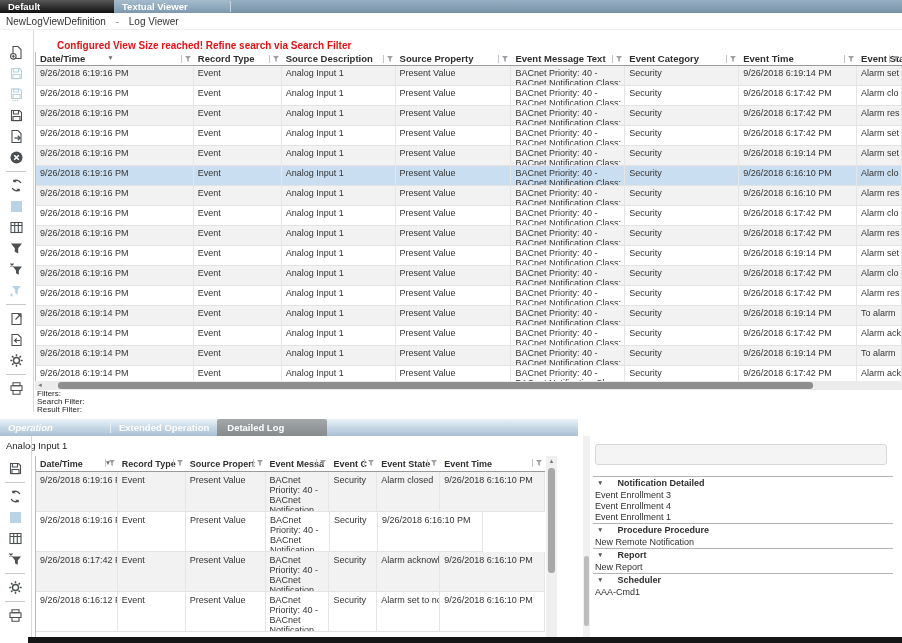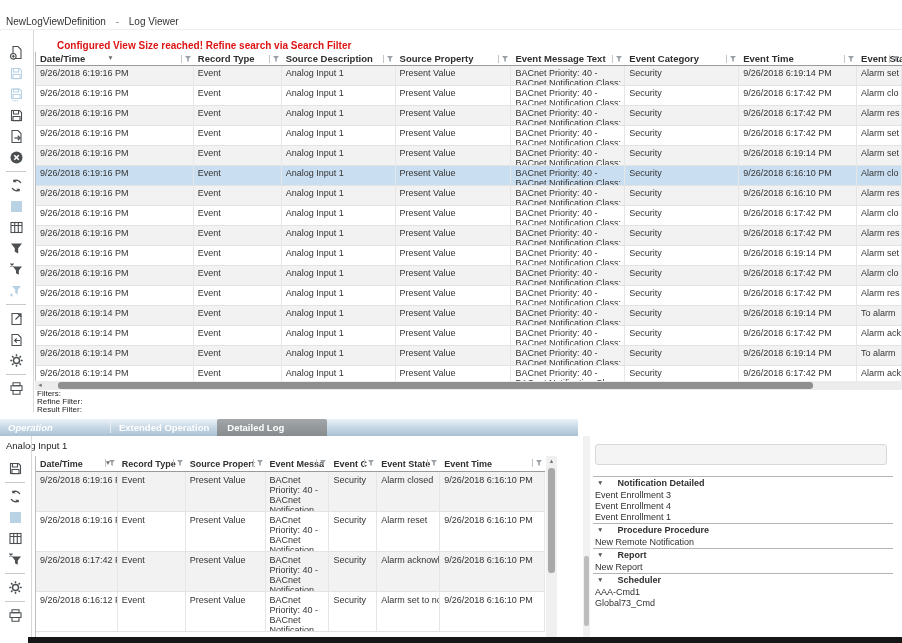"Default" div.topbar { html: none -> <div> <div>Default</div> <div>Textual Viewer</div> <div></div> </div> }
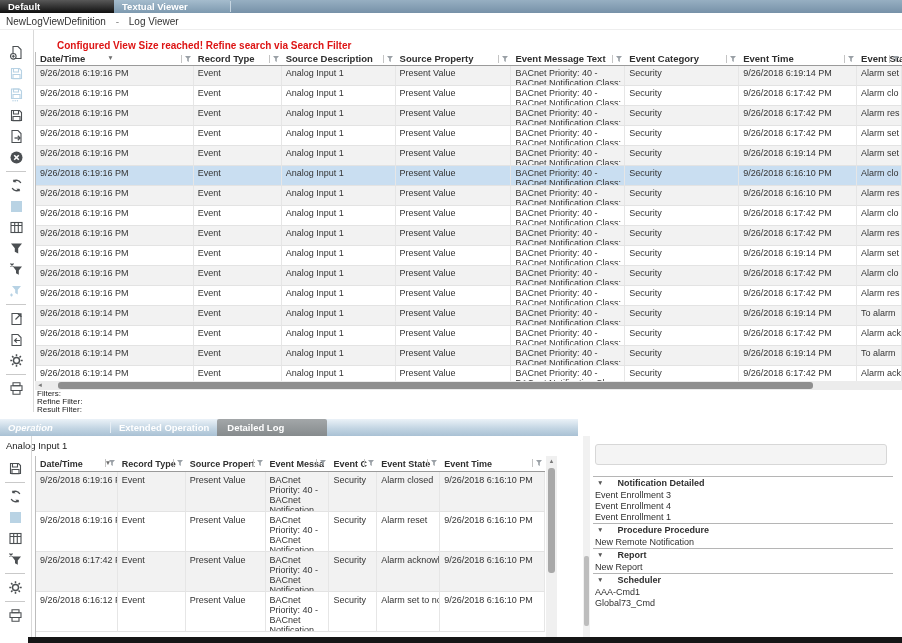"Refine Filter:" div { text: Refine -> Search }
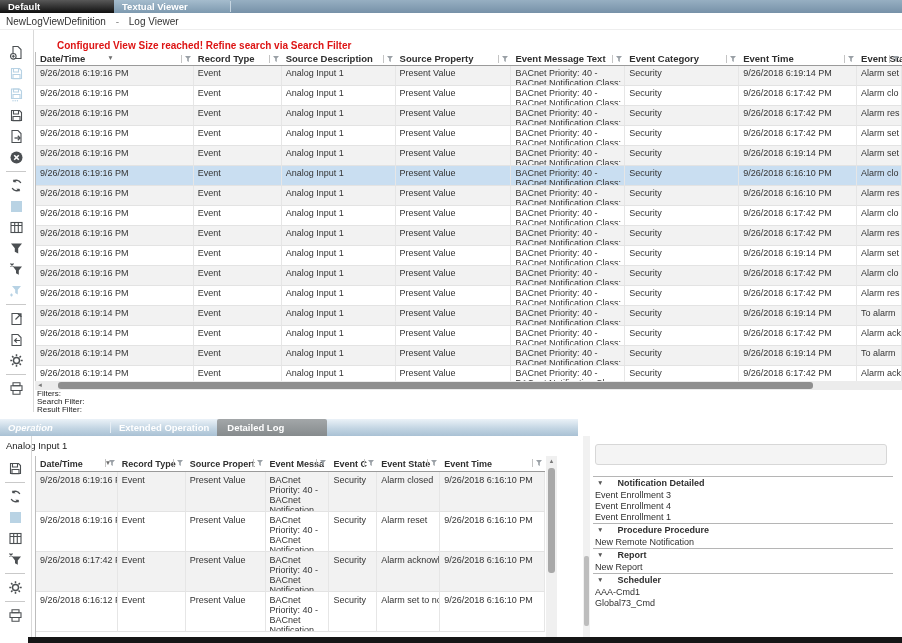"Alarm reset" div.cell { html: <div>Alarm reset</div> -> none }
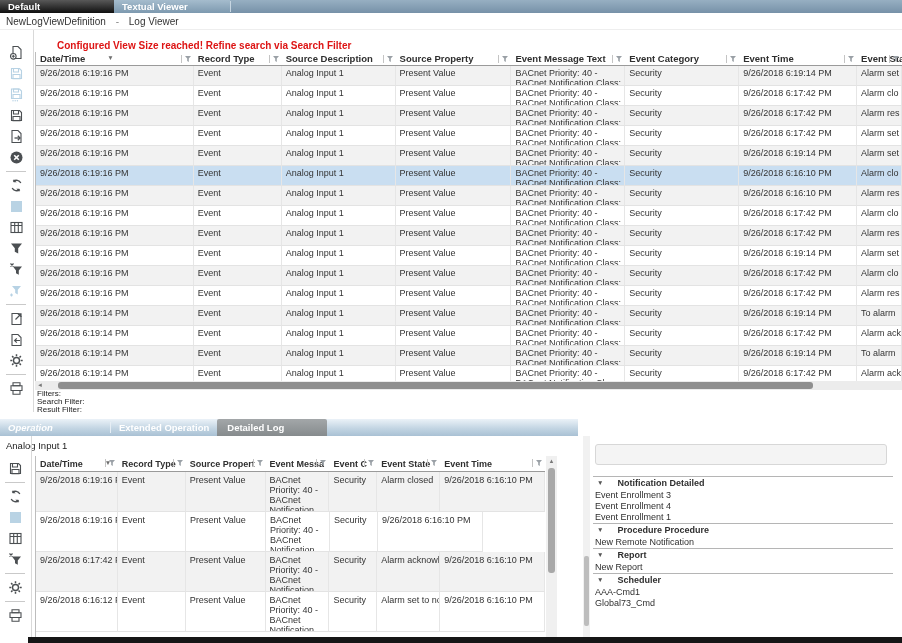"Global73_Cmd" div.rel-item { html: <div>Global73_Cmd</div> -> none }
